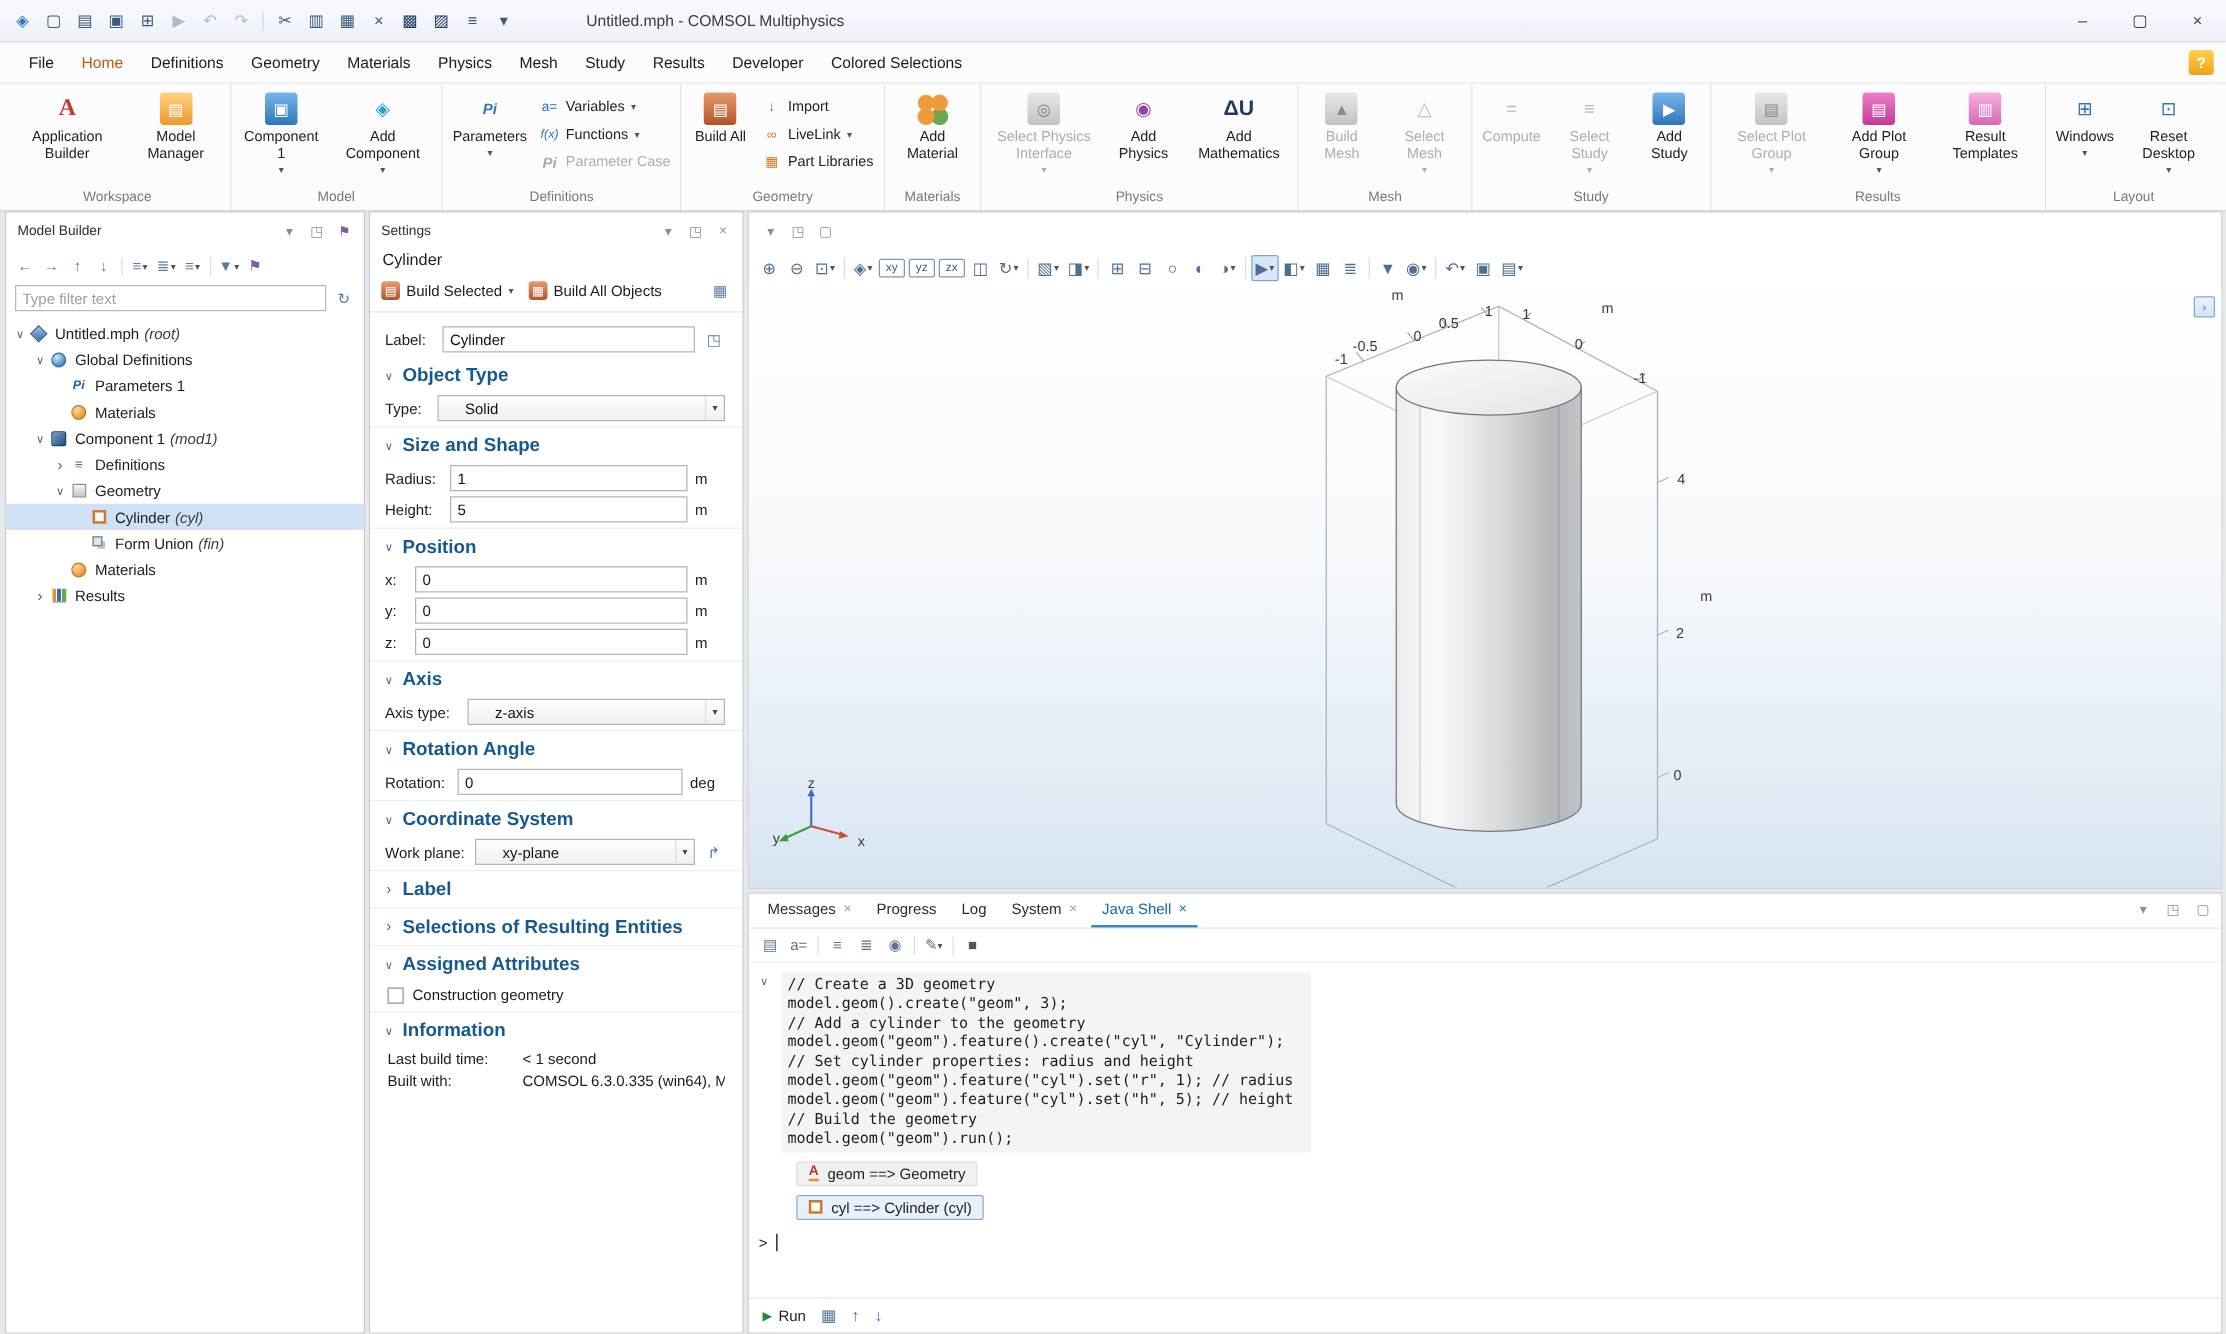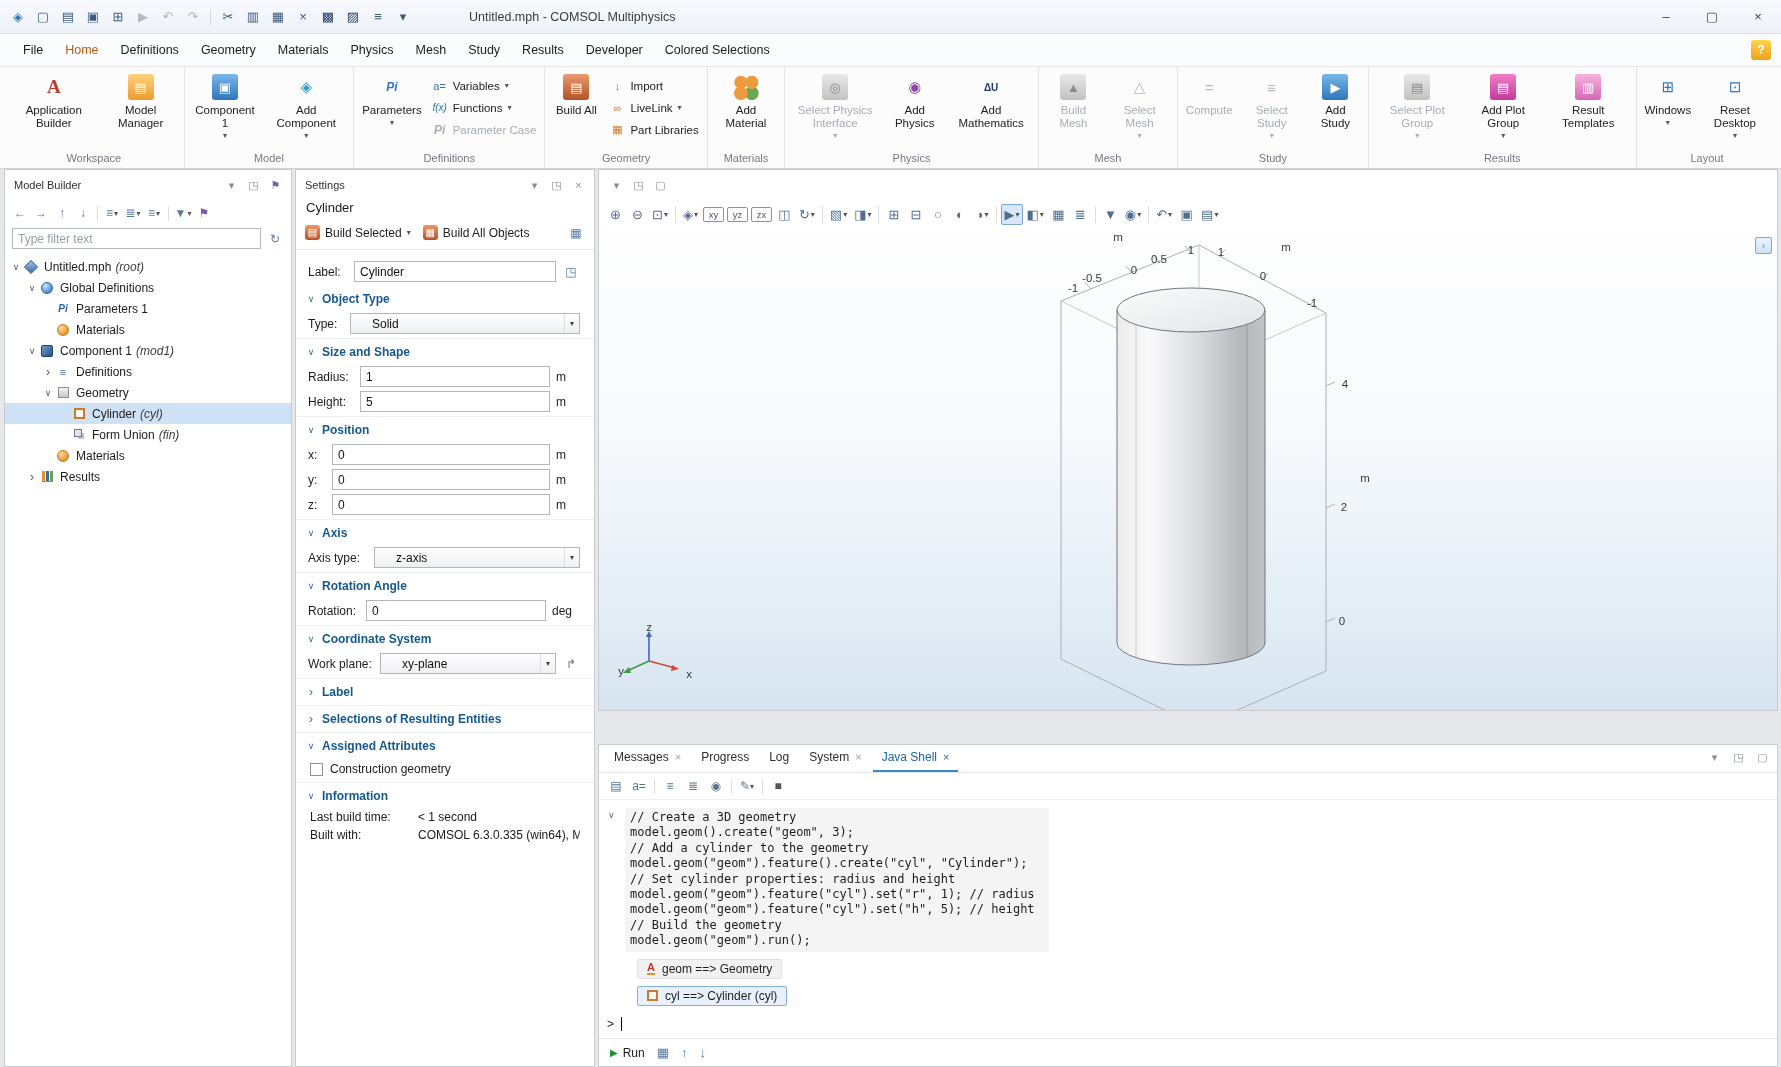"ΔU" .it-du { font-size: 10px -> 17px }
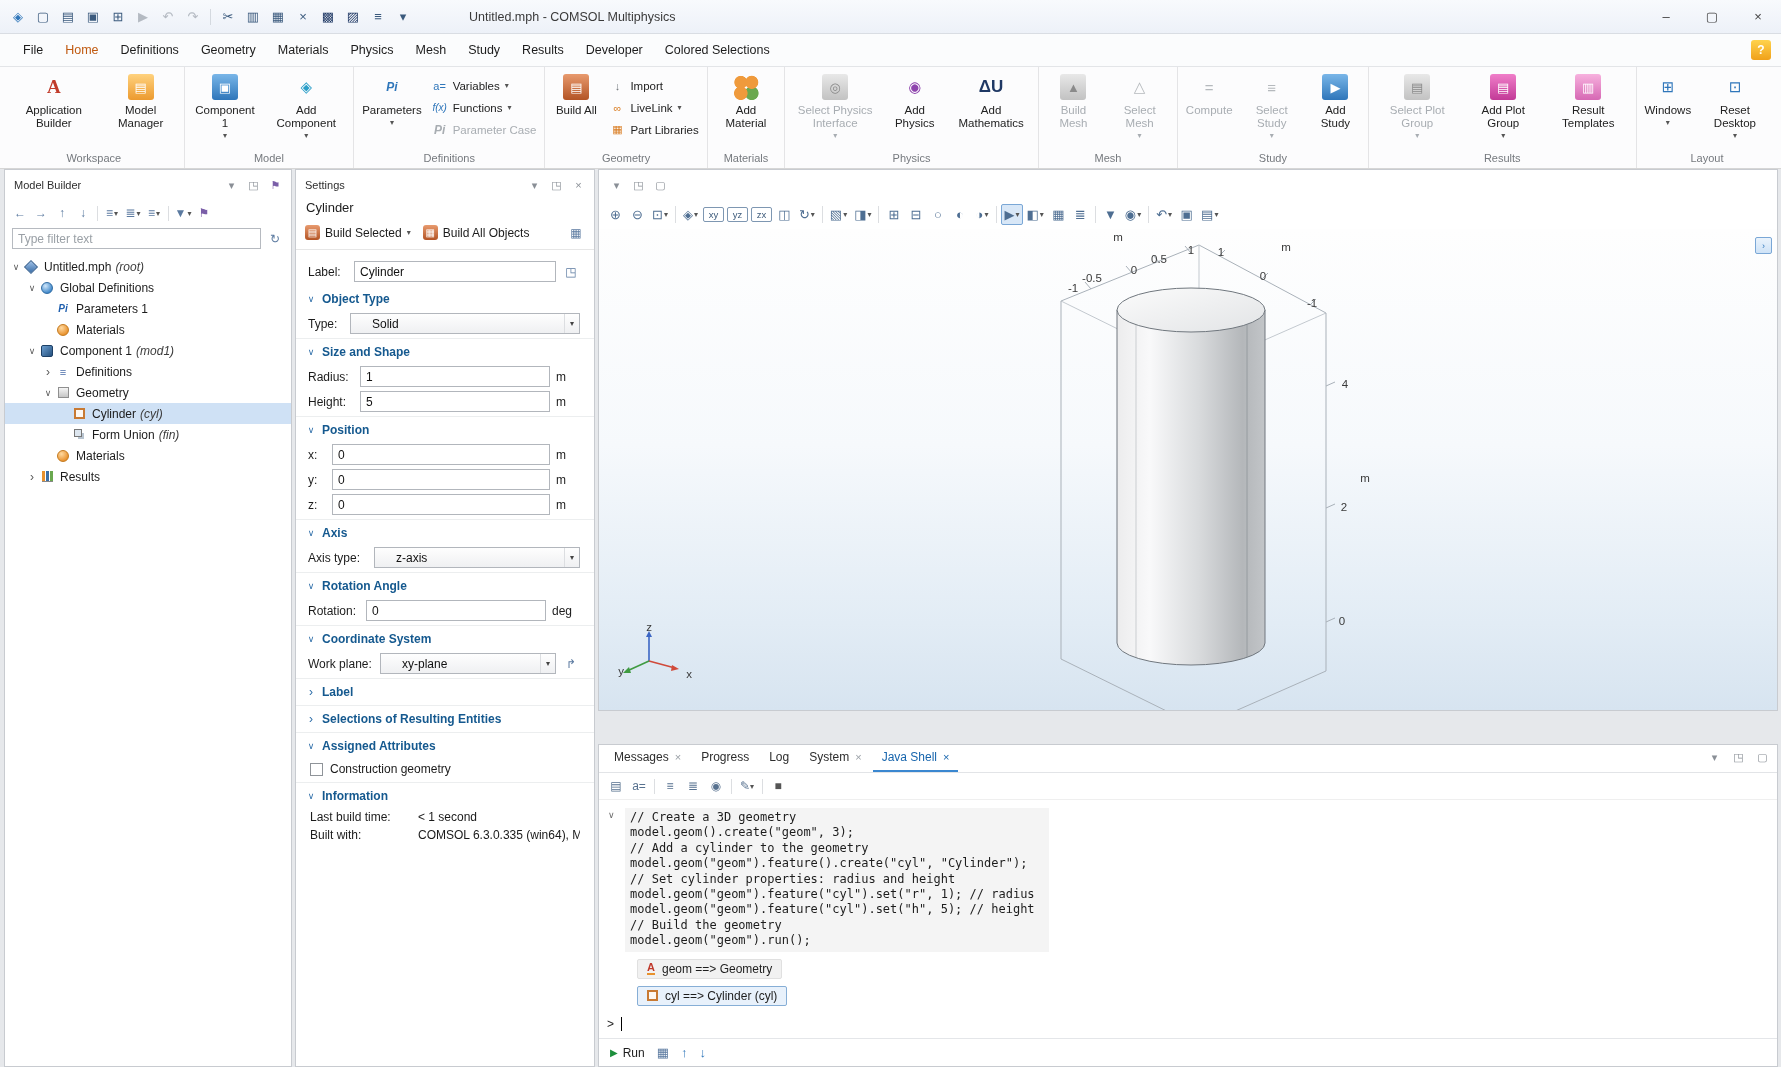"Object Type" .sectitle { font-size: 12px -> 15px }
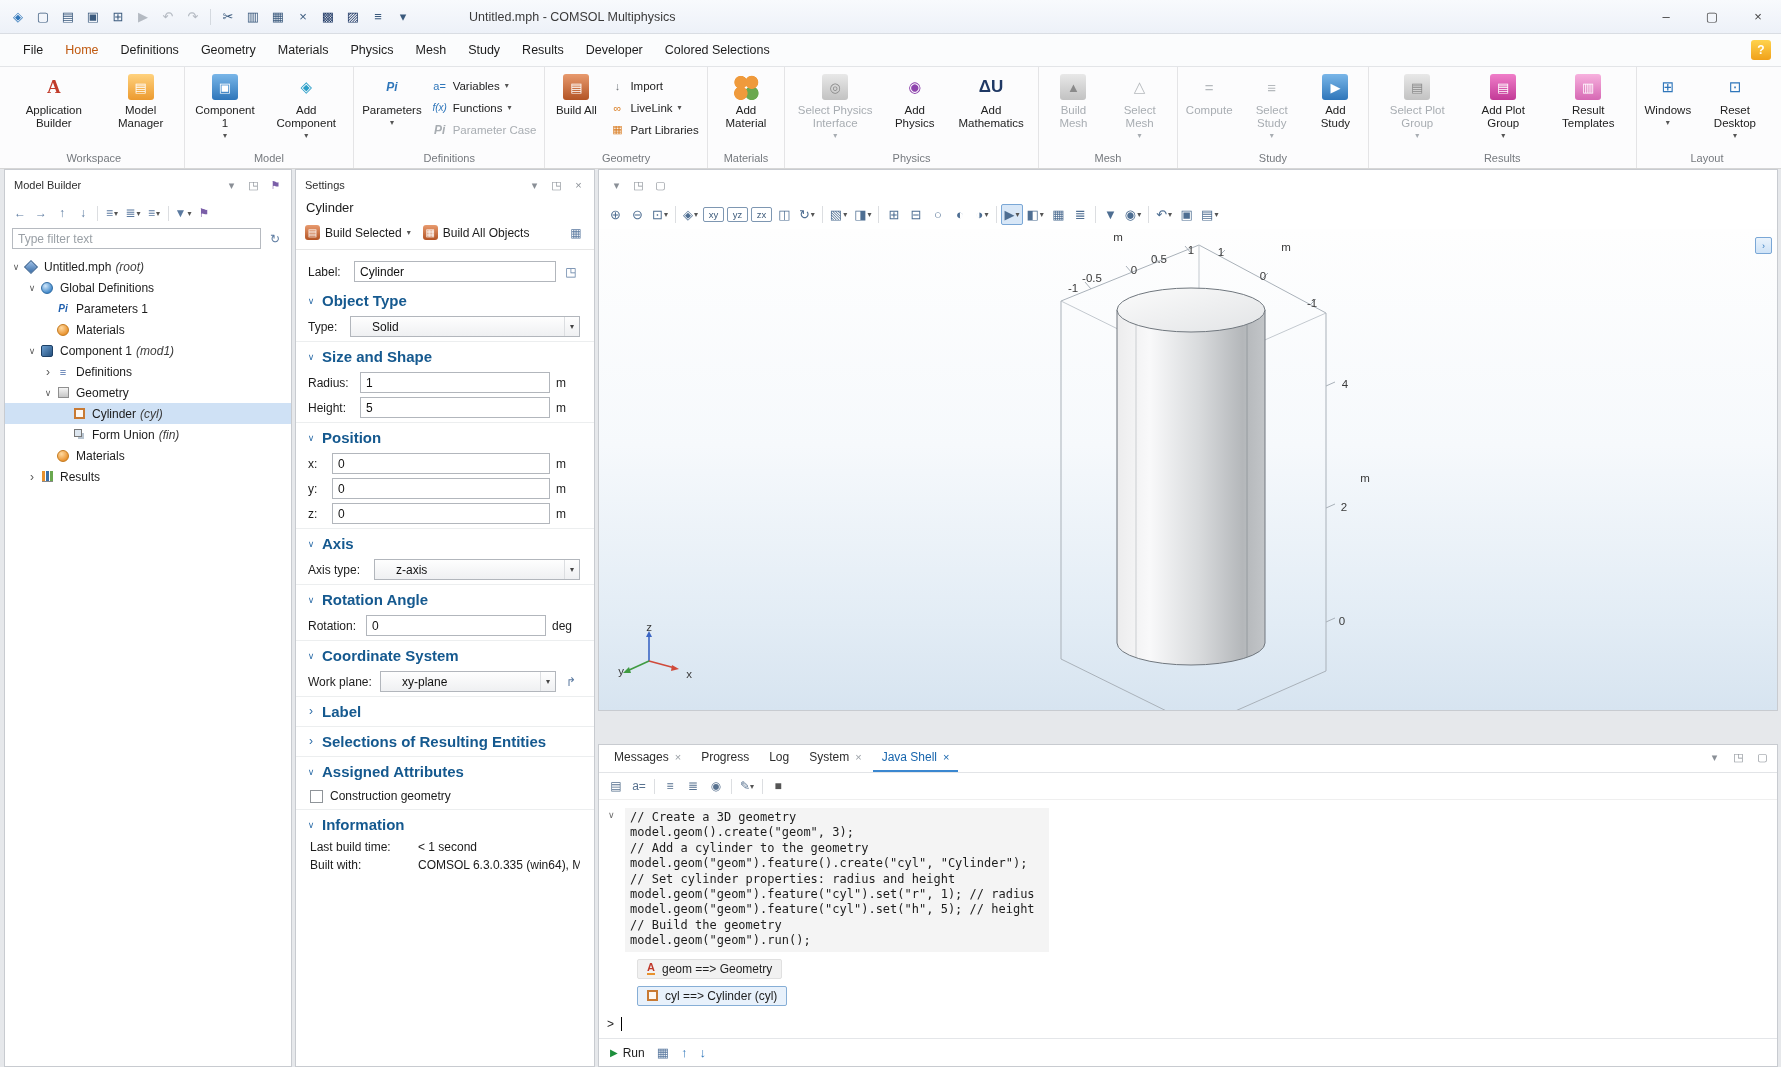"Messages" .p-con { margin-top: 30px -> none }
